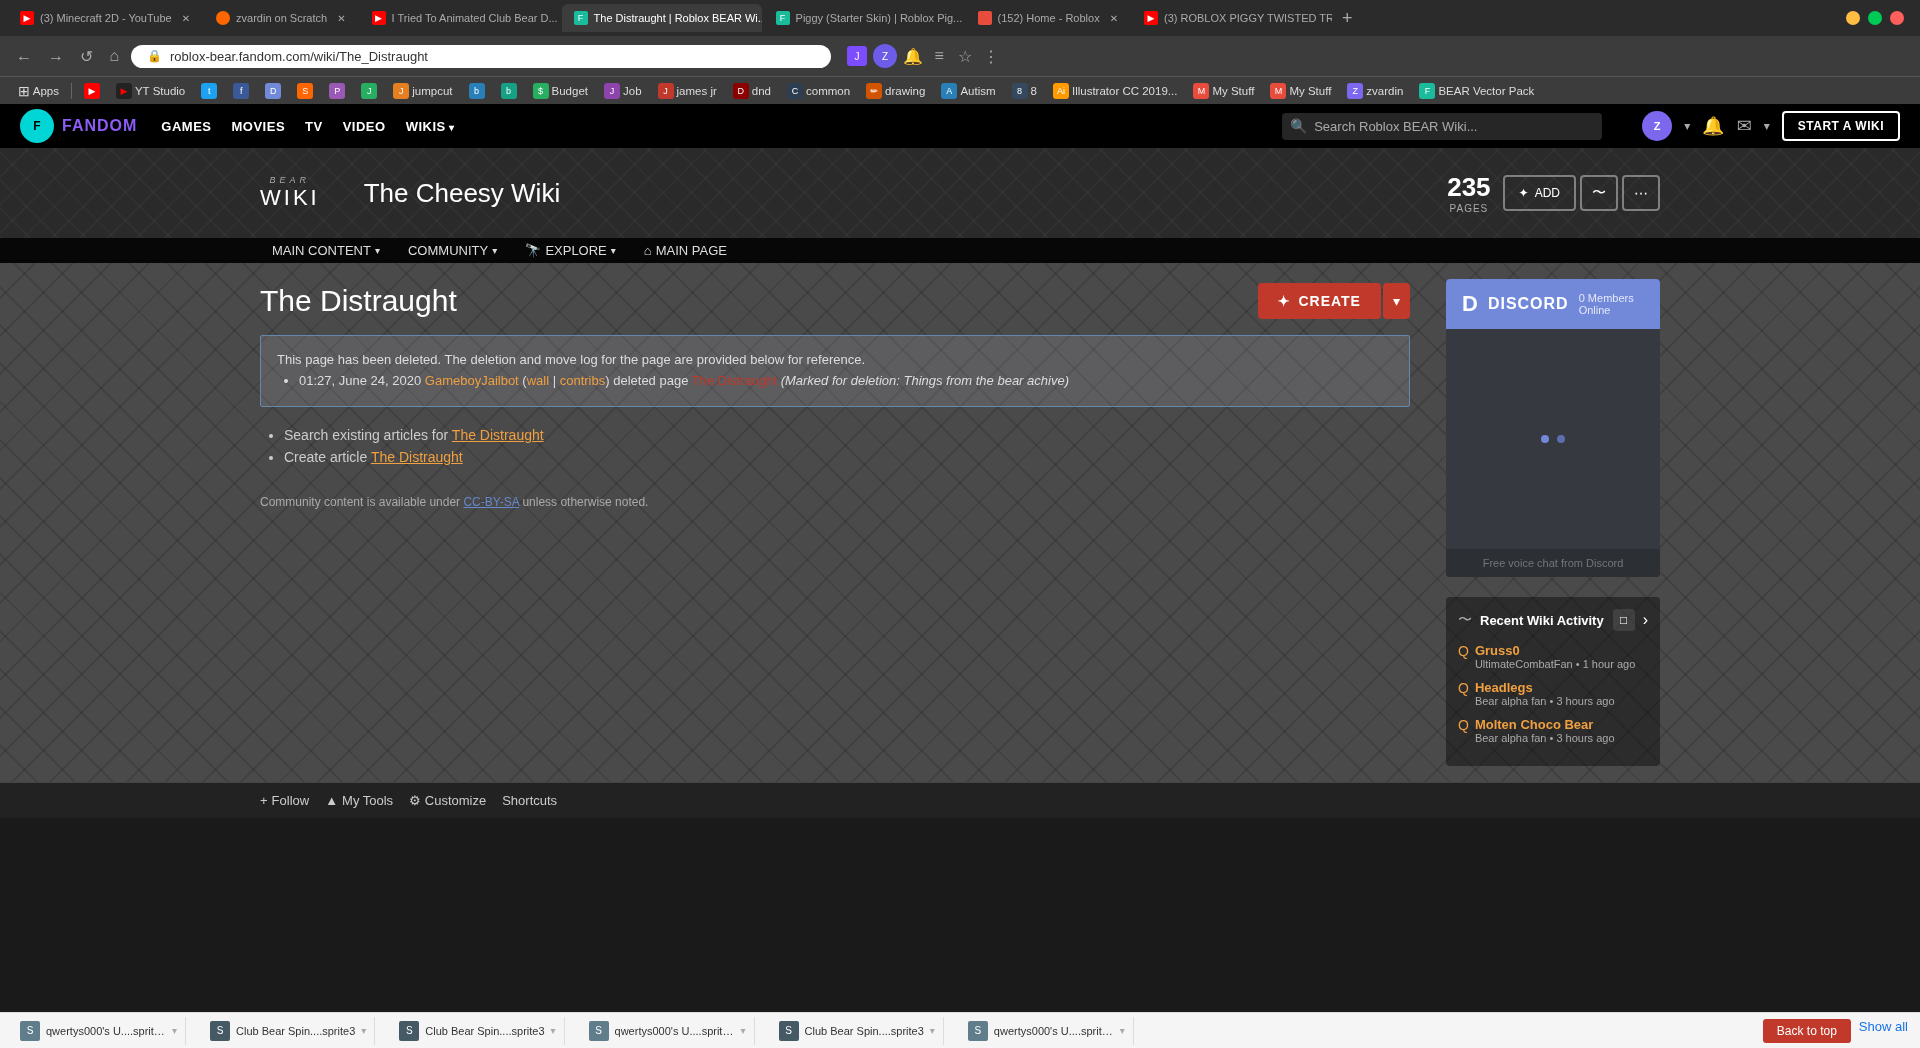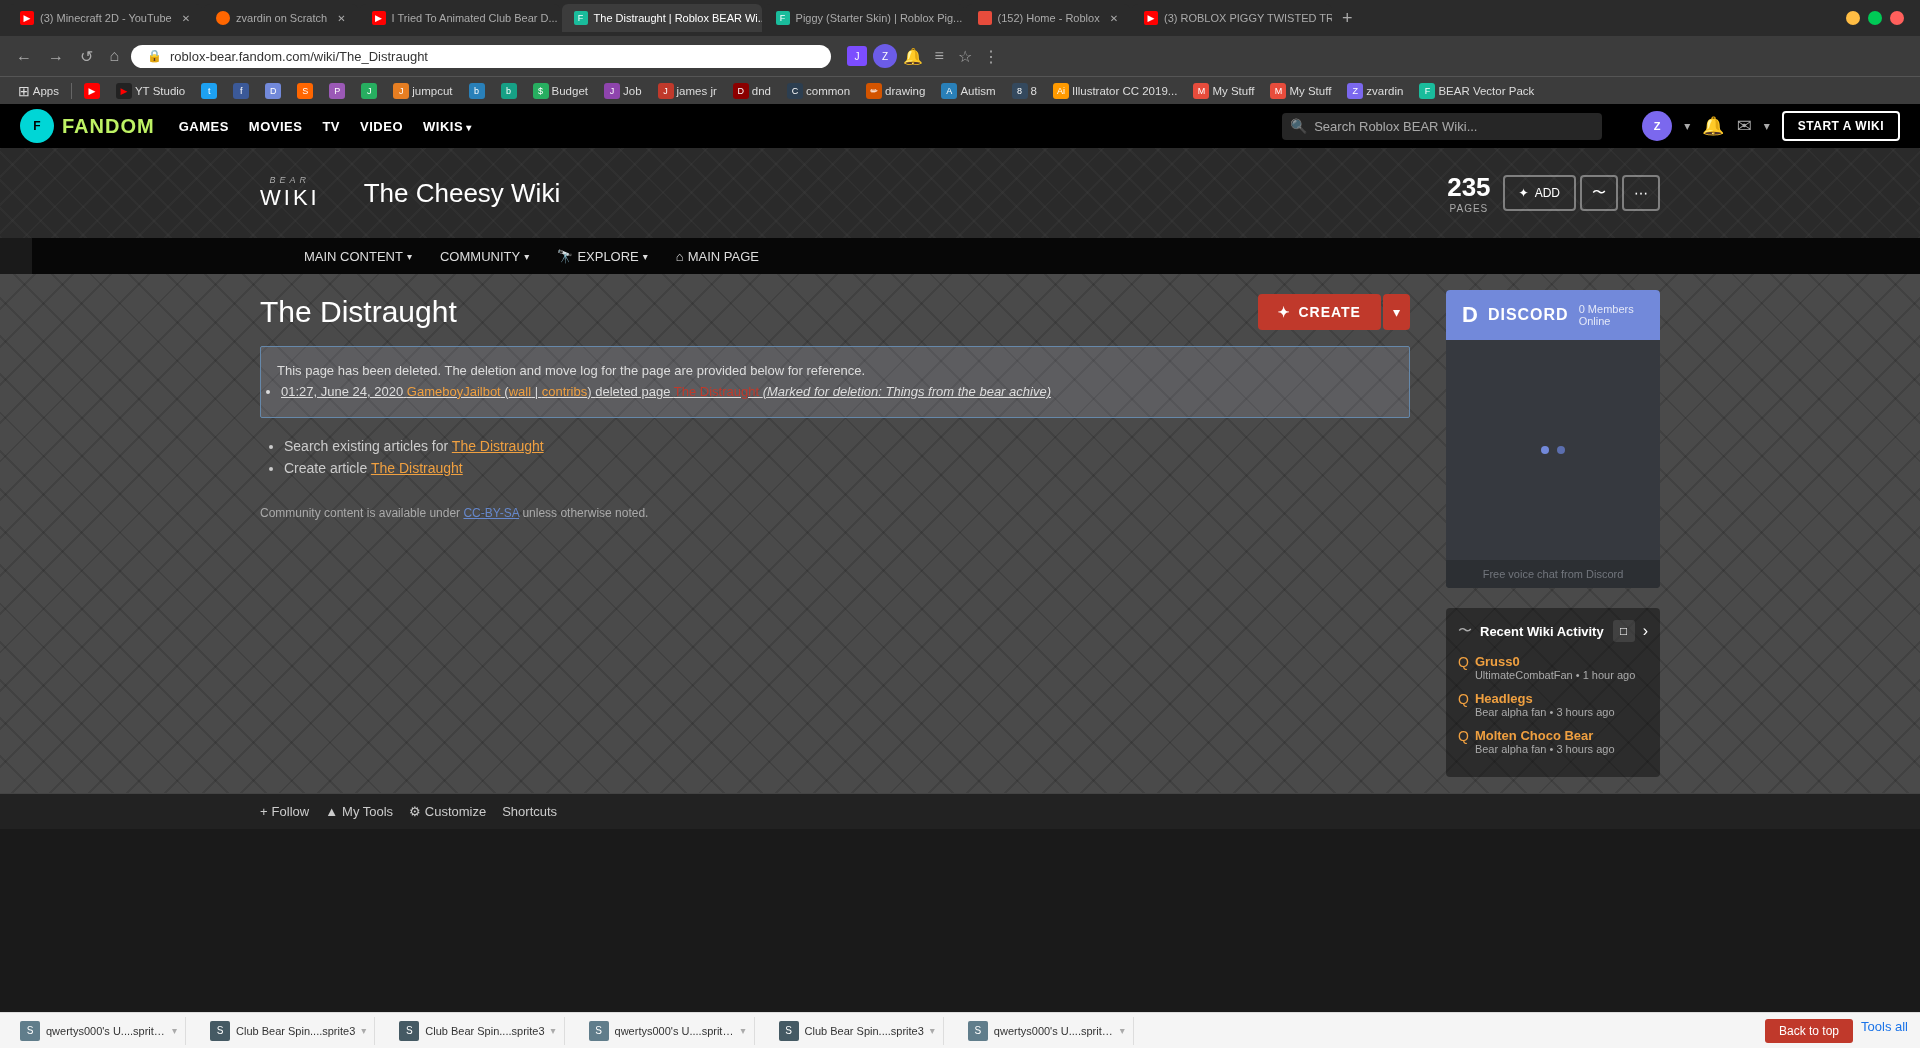"FANDOM" span { color: #bef264 -> #8b5cf6; font-size: 20px -> 16px }
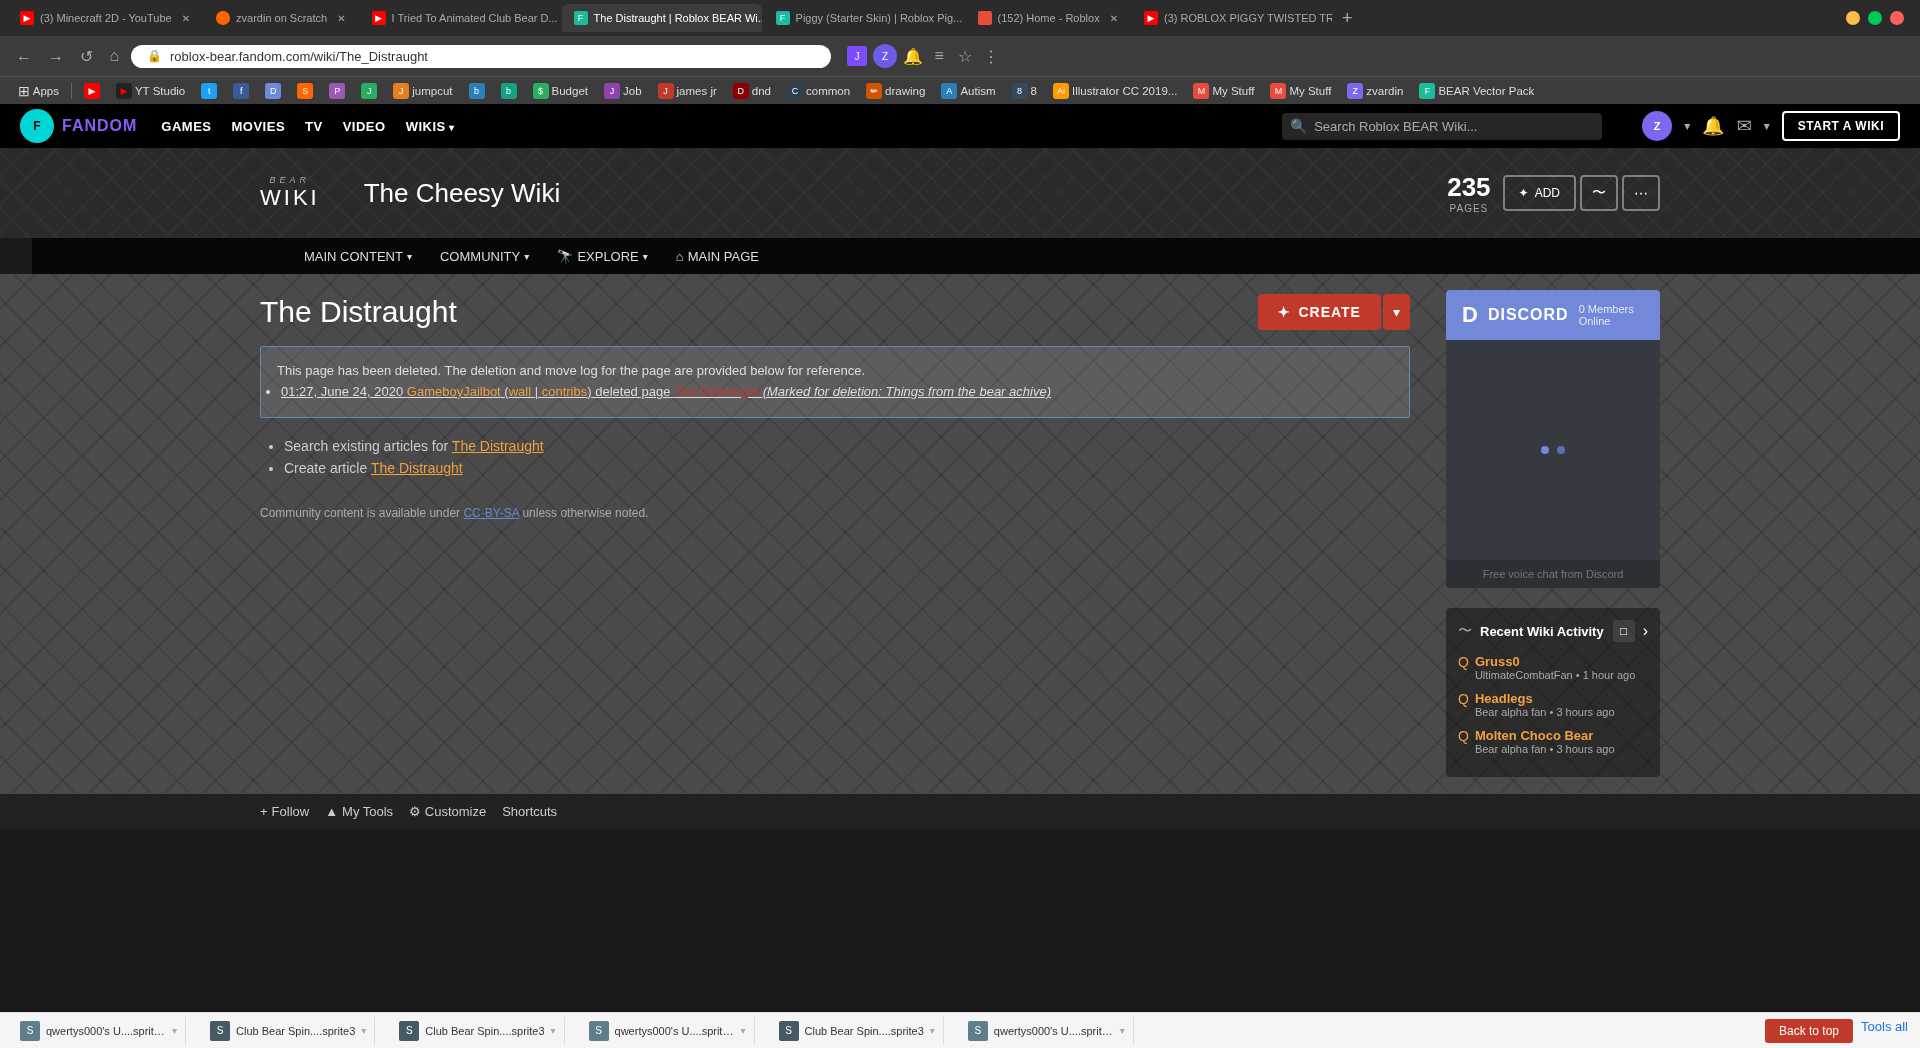"MAIN CONTENT" .wiki-subnav { height: 36px -> 25px; margin-left: 32px -> none }
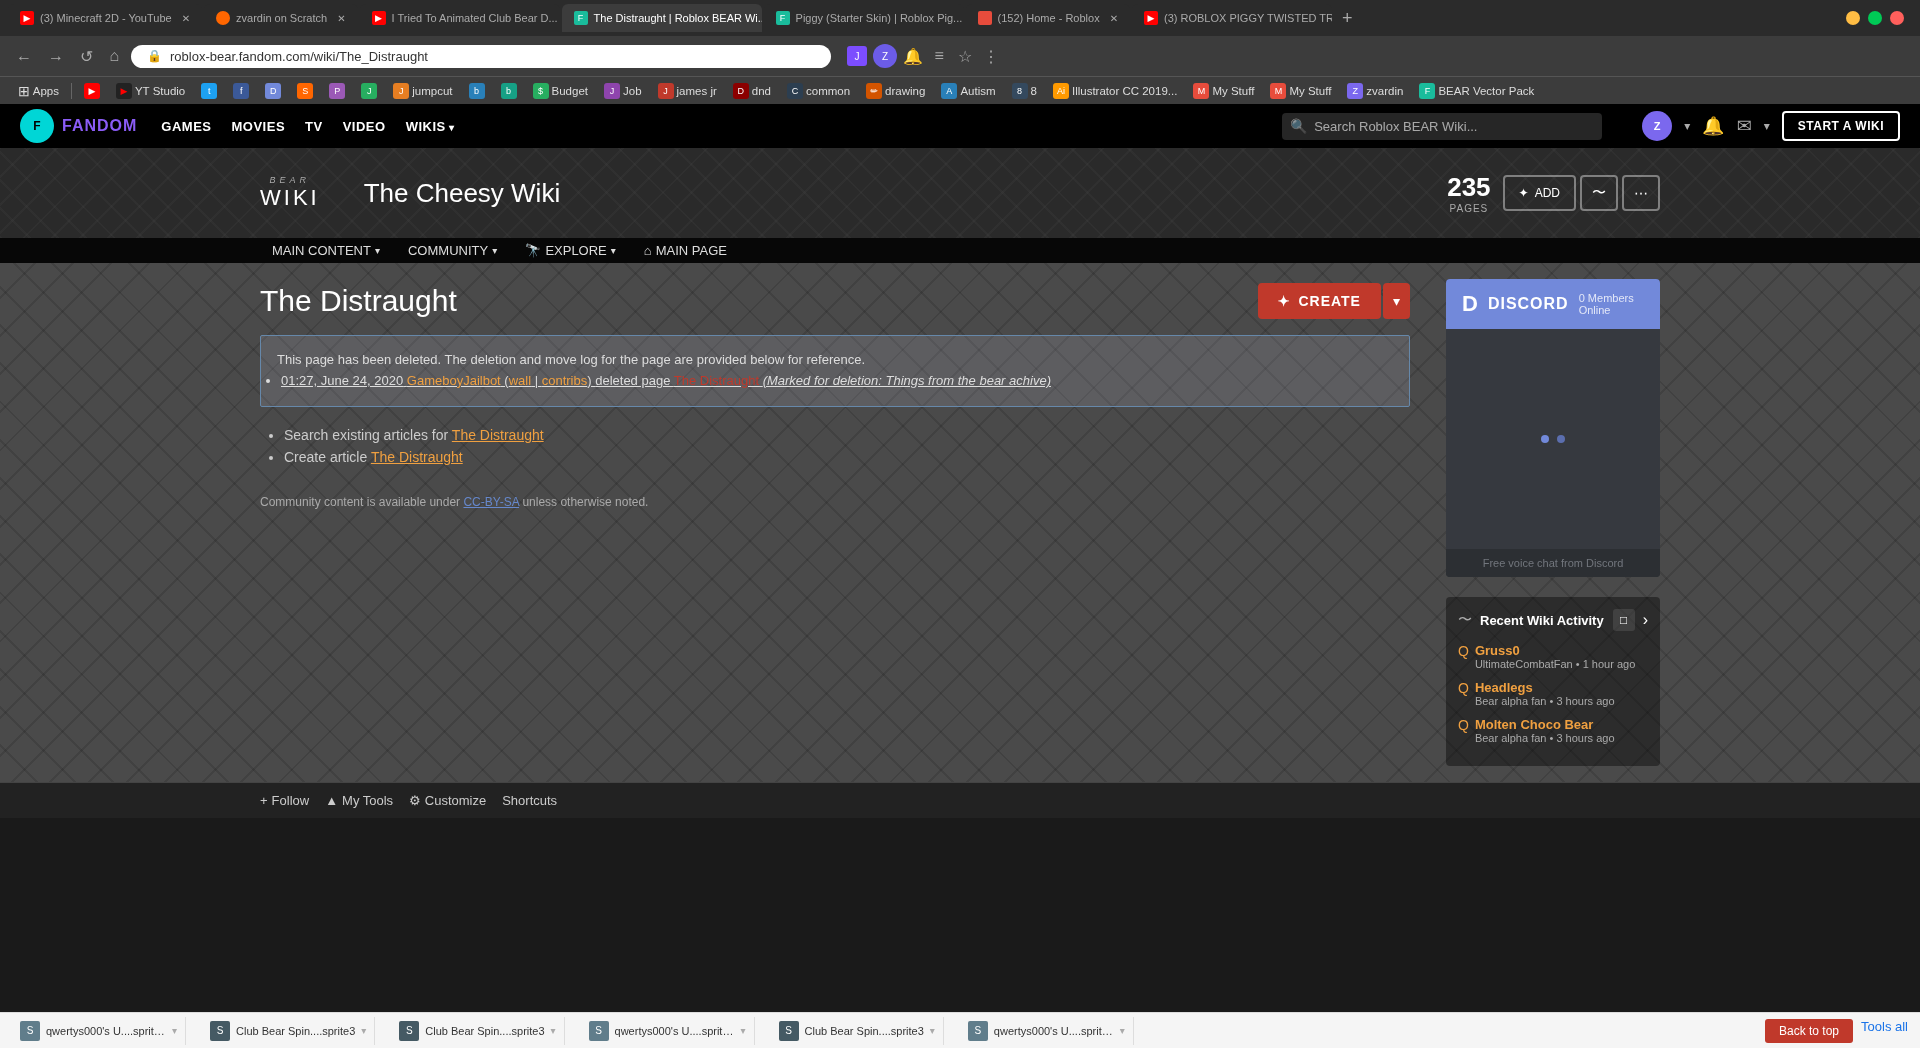"01:27, June 24, 2020 GameboyJailbot" .deletion-notice ul { margin-left: 4px -> 22px; text-decoration: underline -> none }
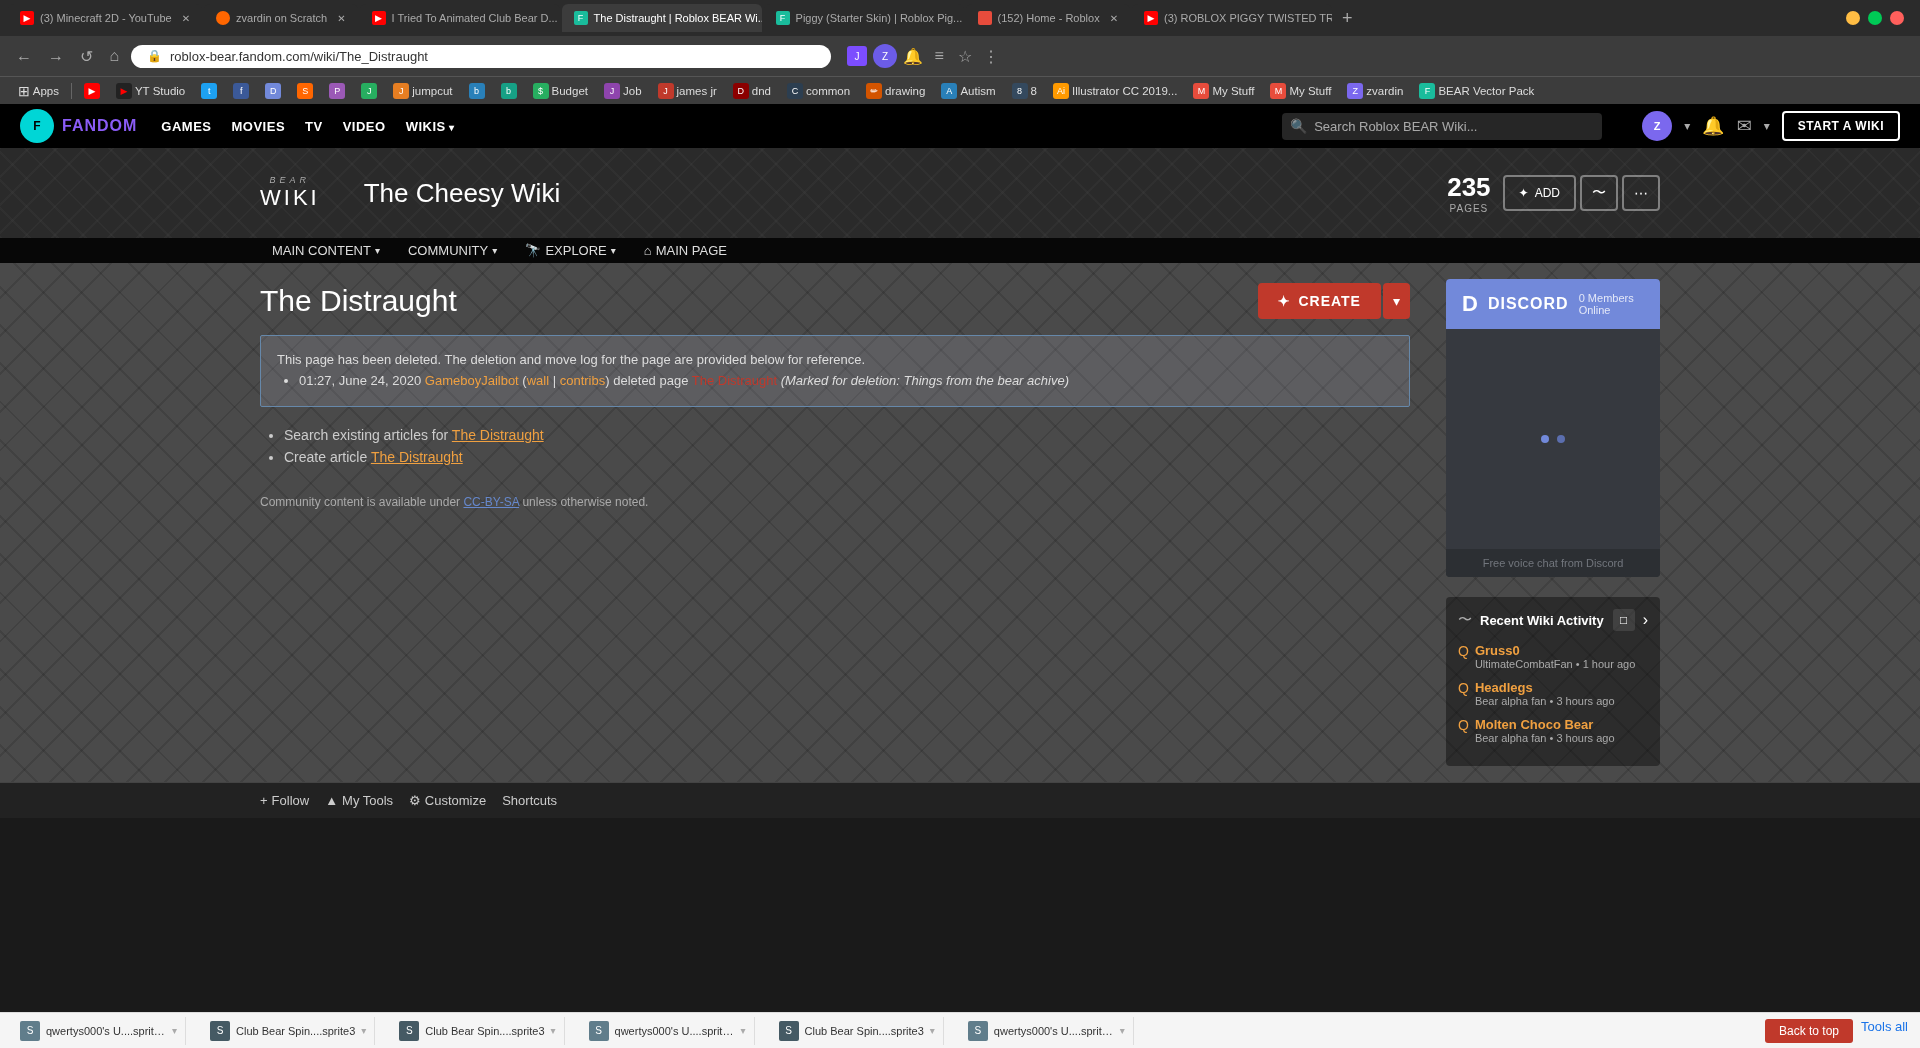"Tools all" button.show-all-btn { text: Tools -> Show }
